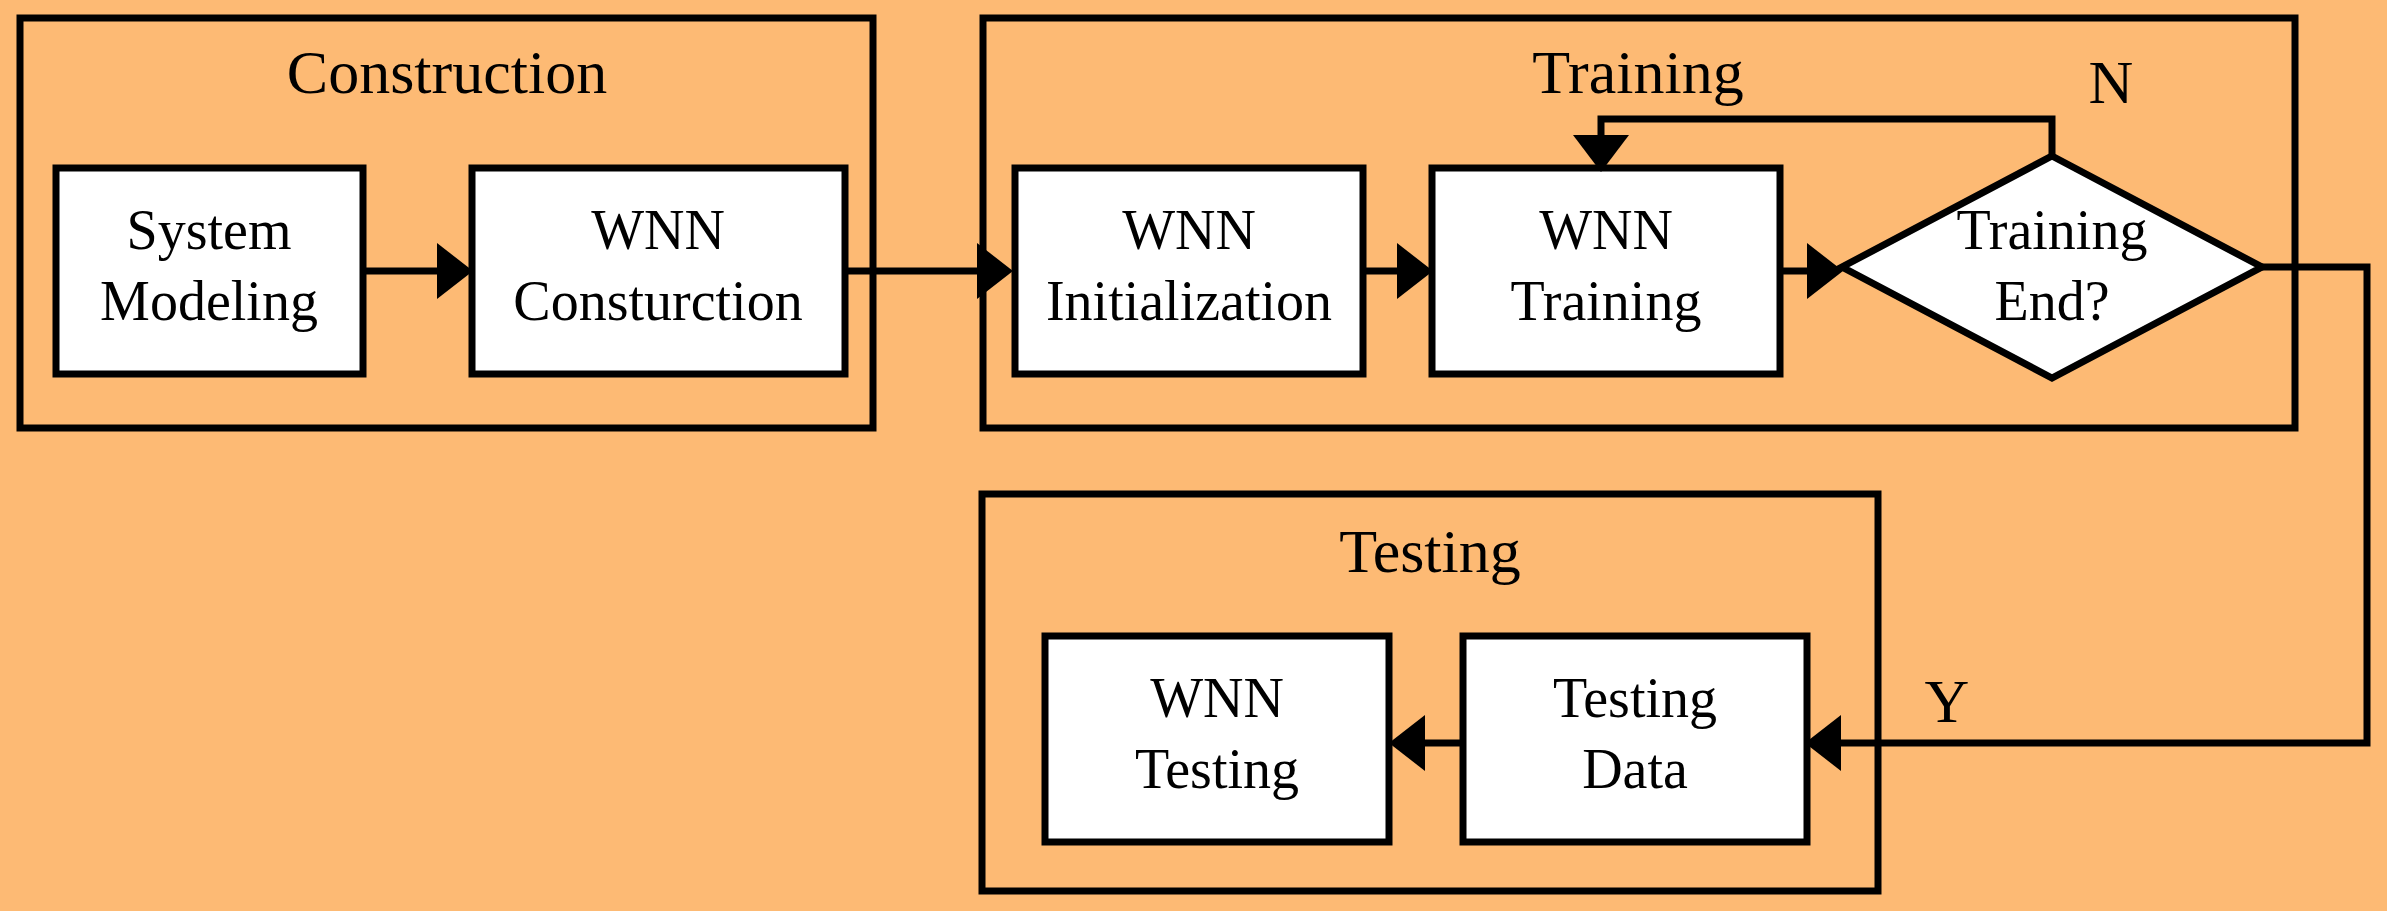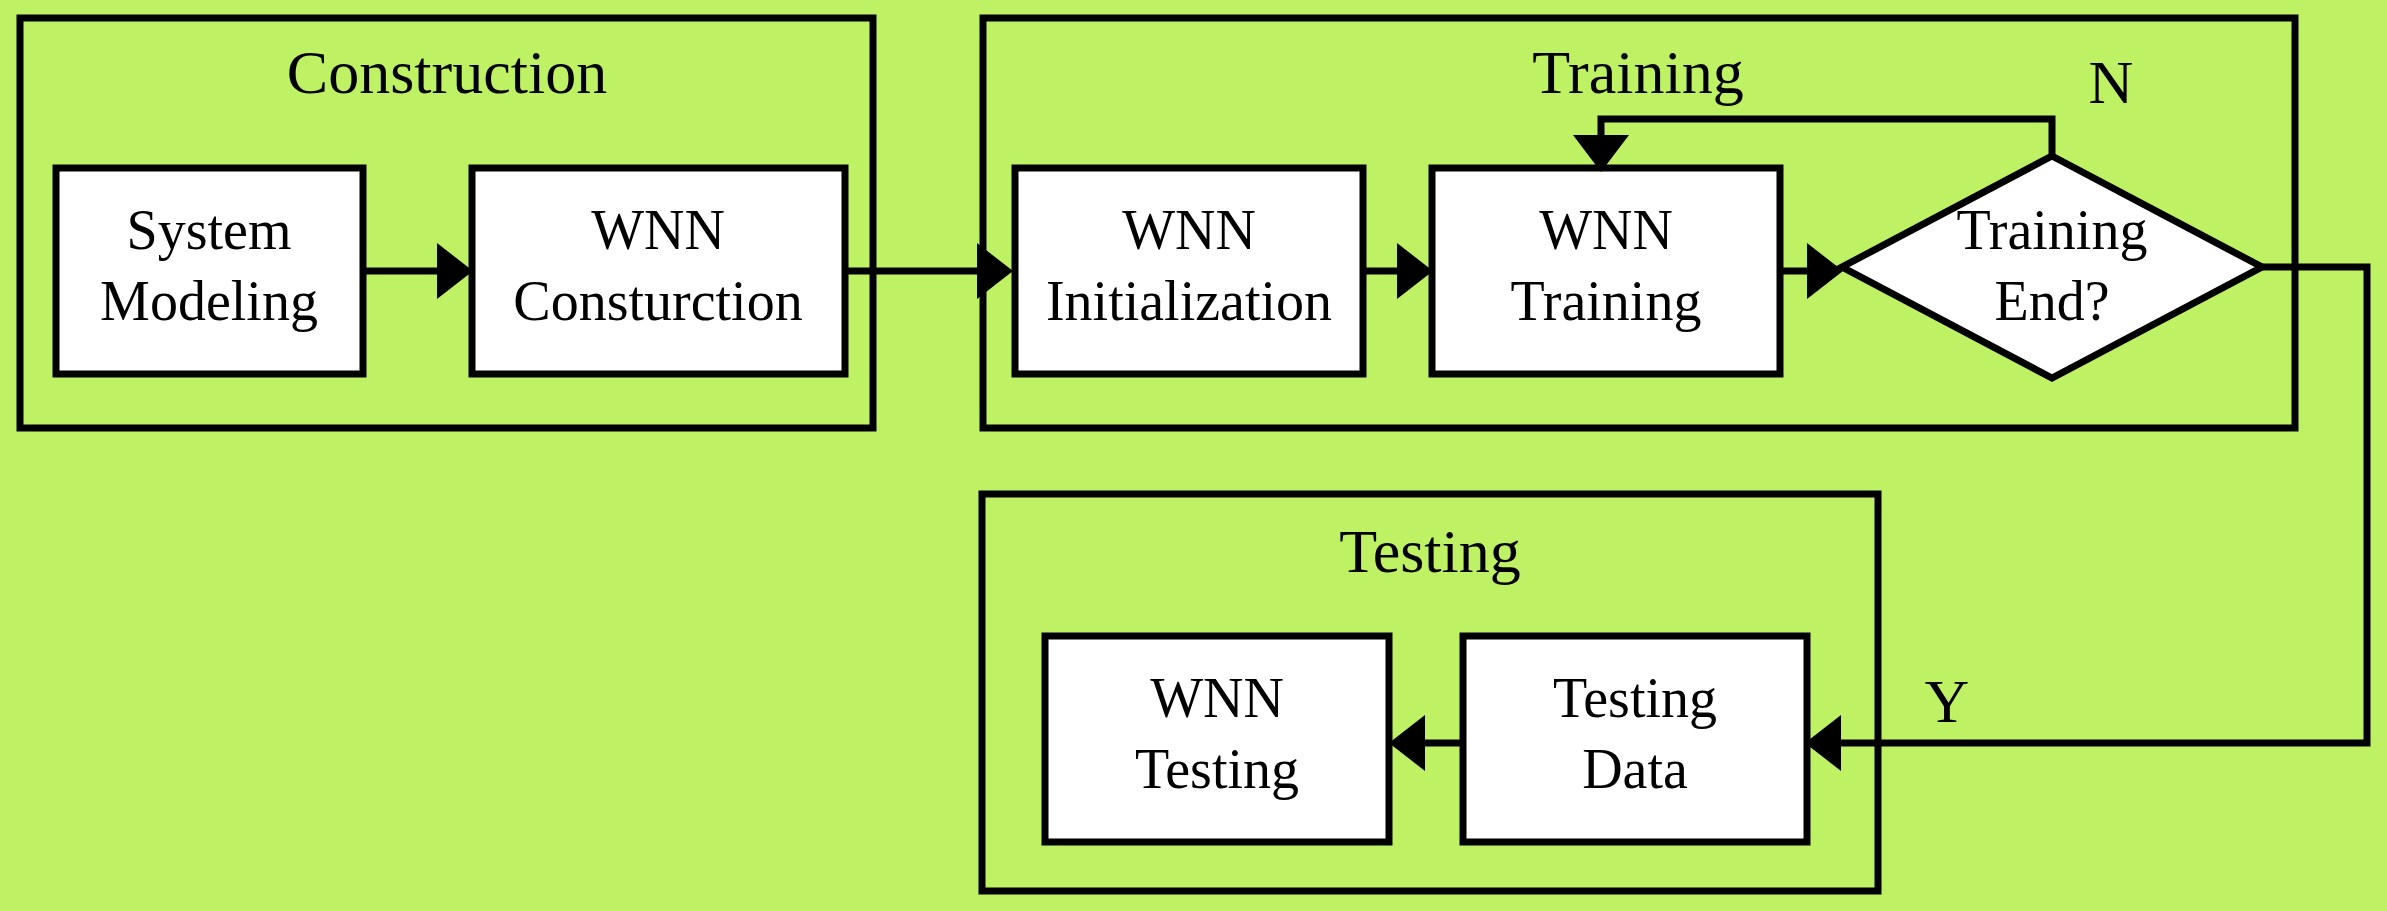"Construction" #diagram-root { background: #bef264 -> #fdba74 }
